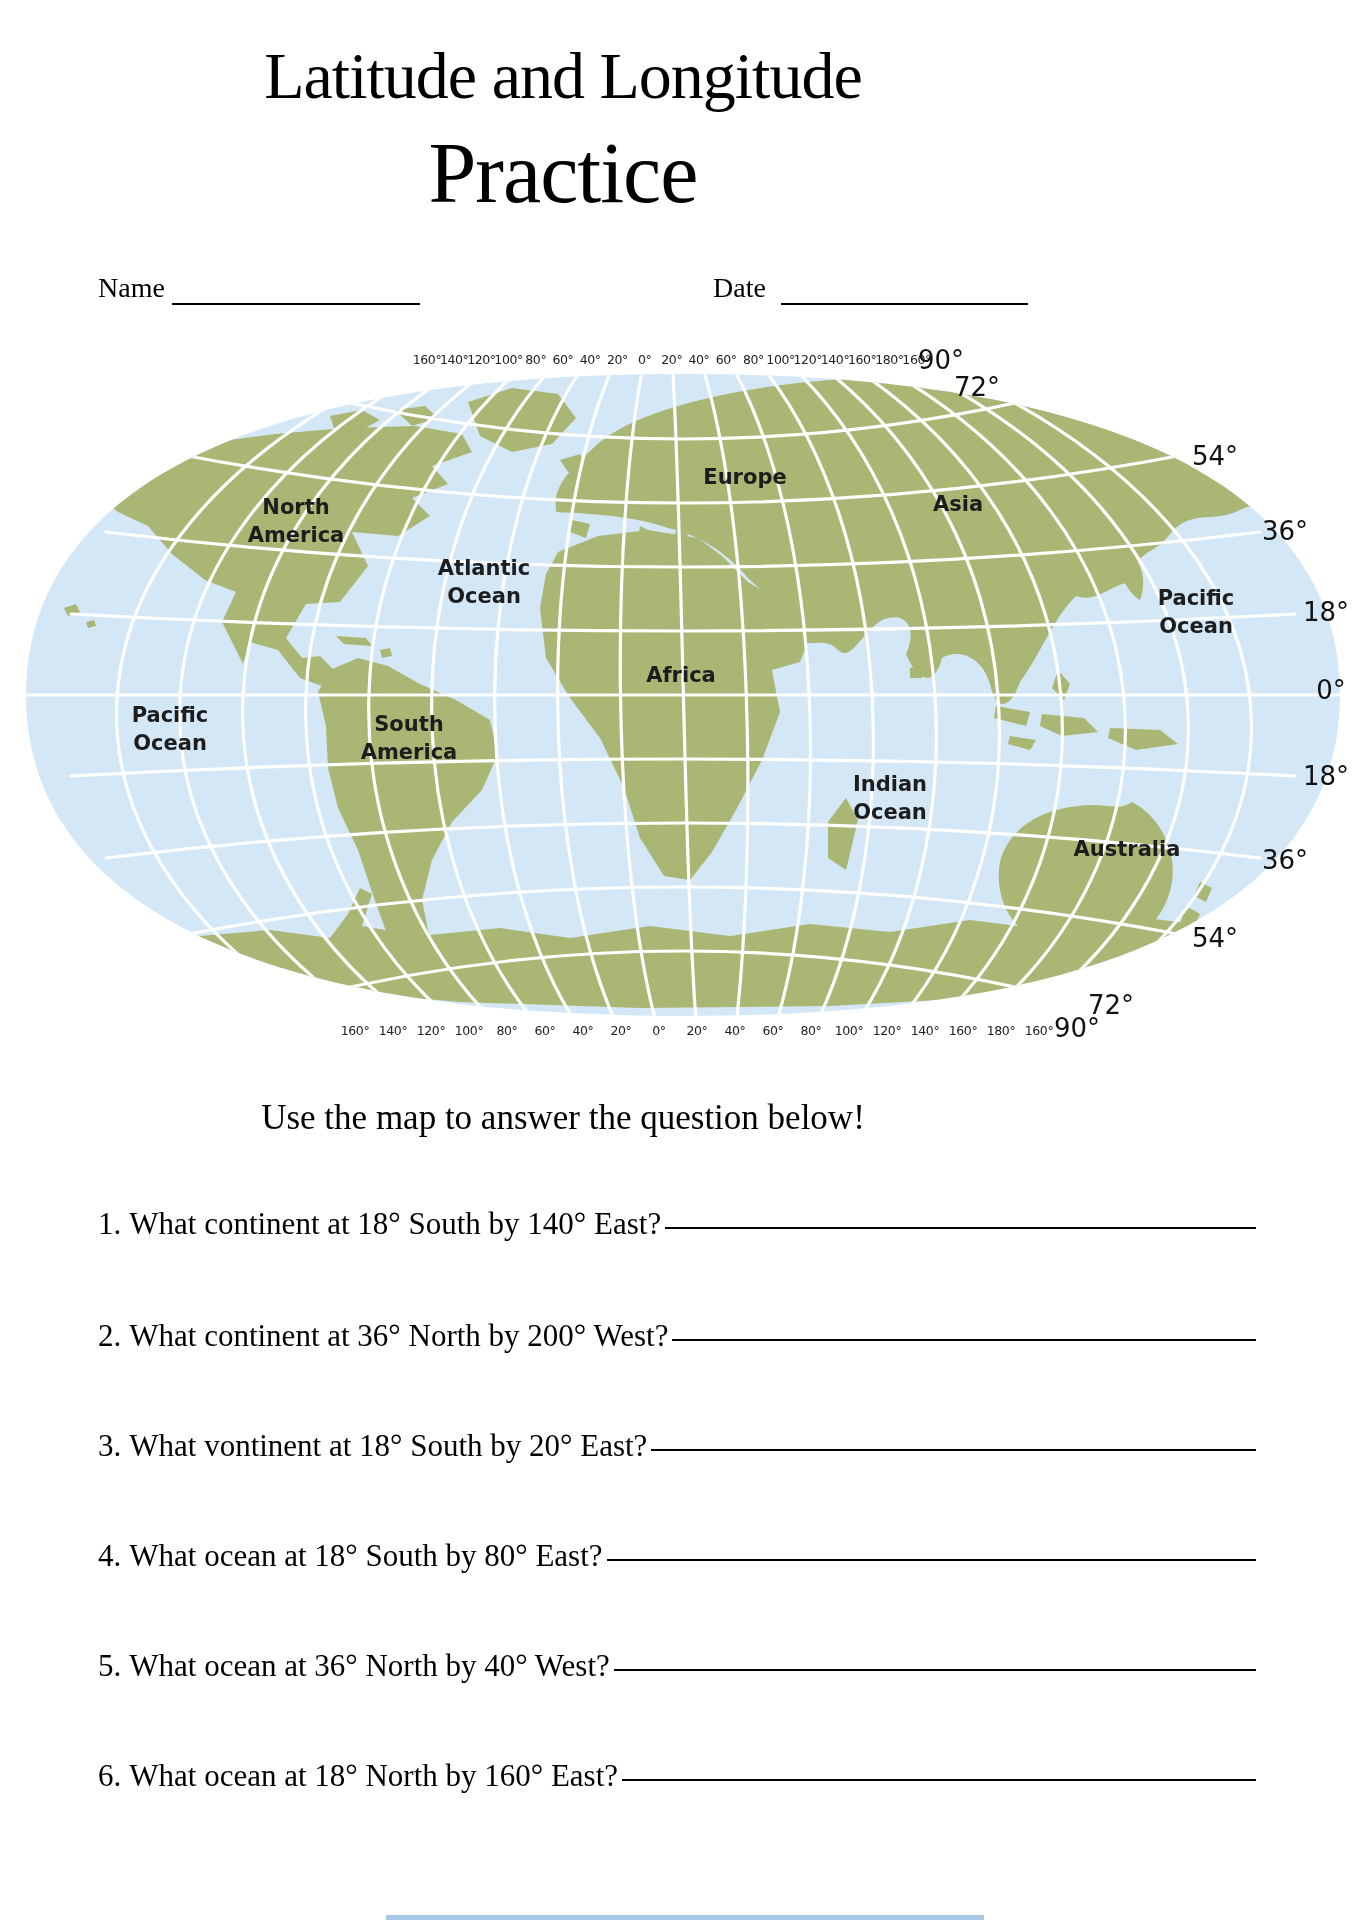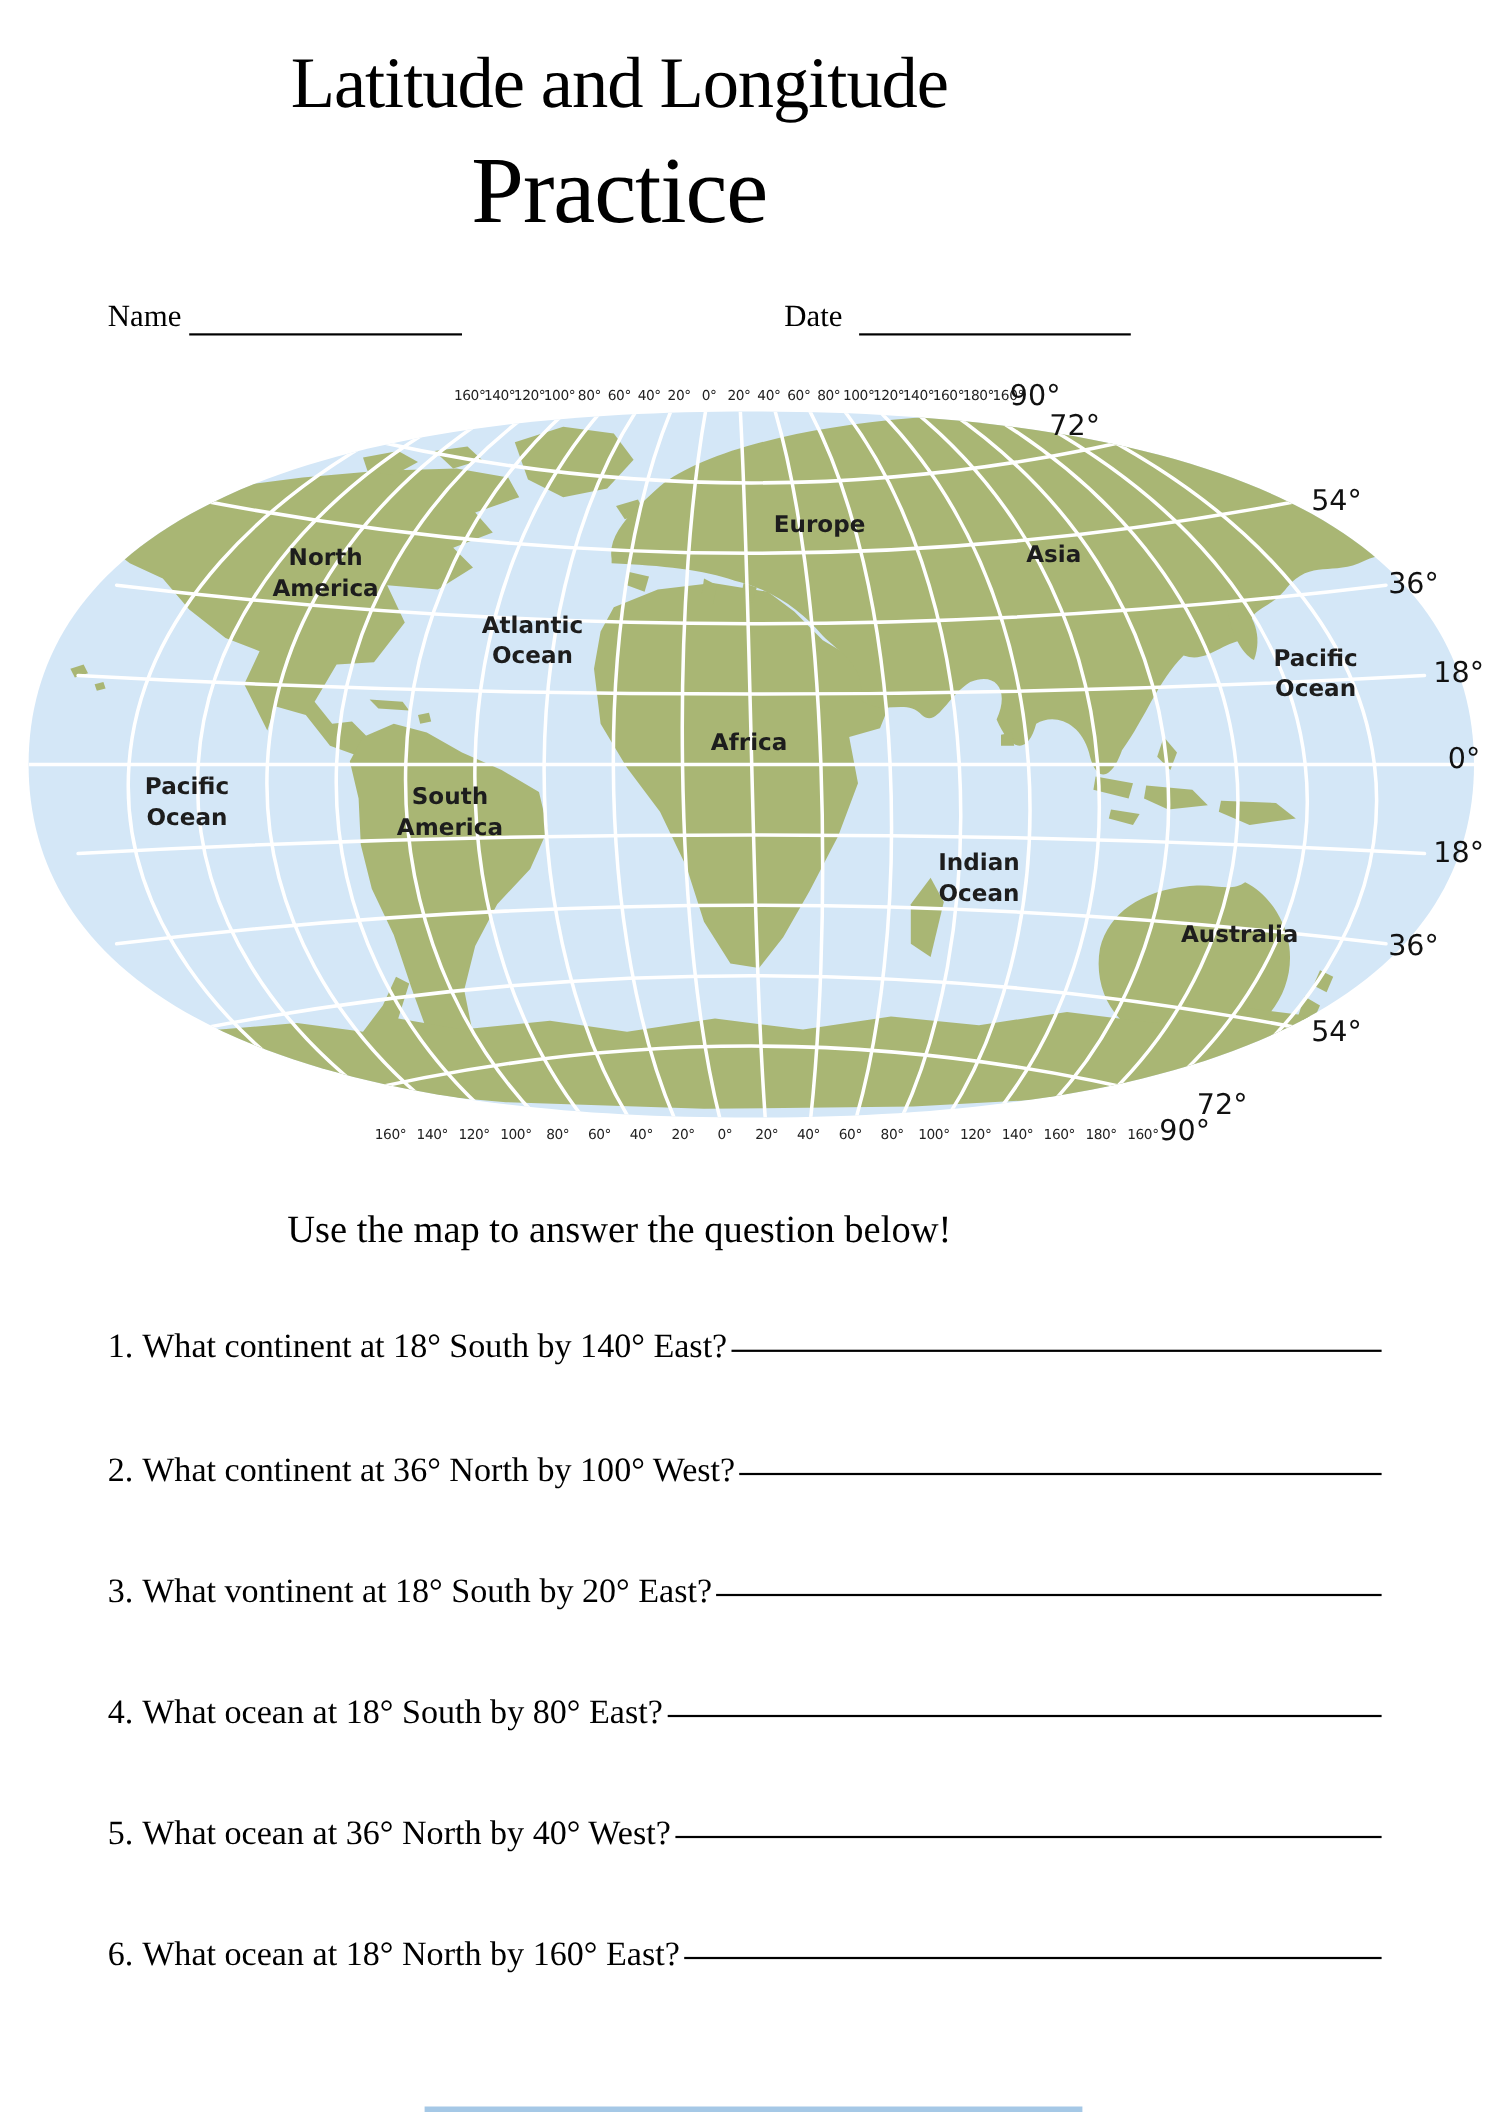"What continent at 36° North" span.q-text { text: 100 -> 200 }
